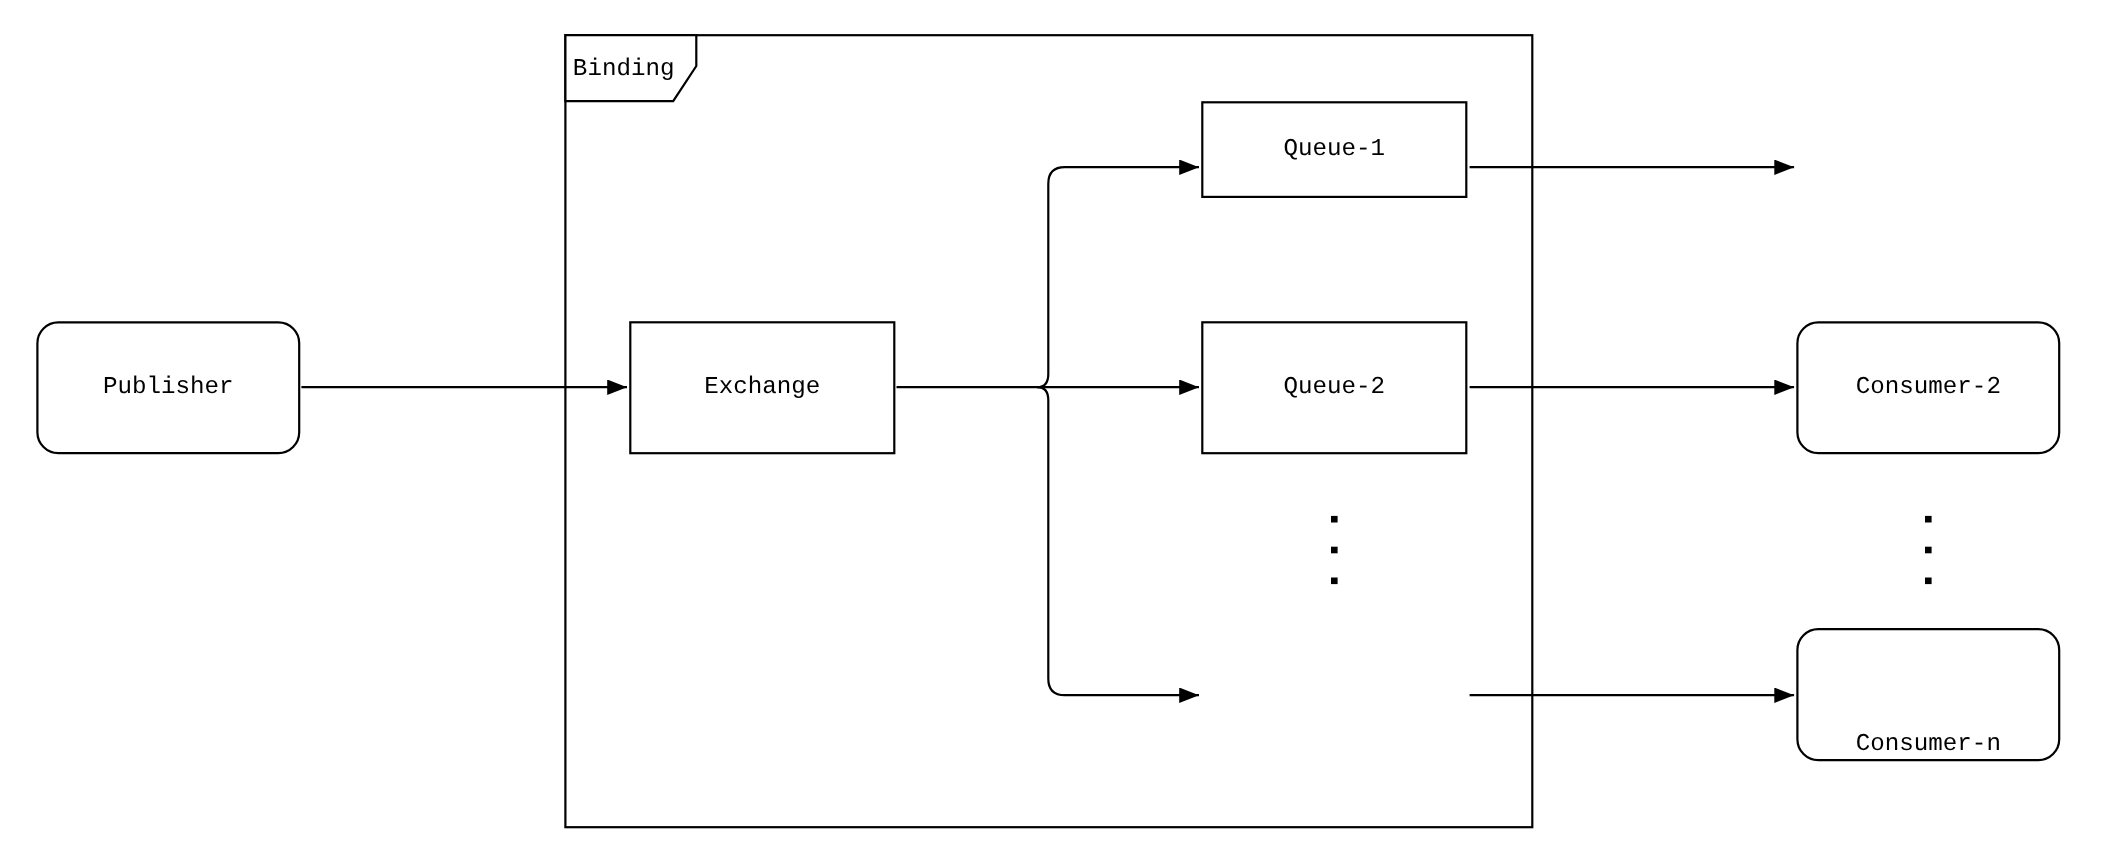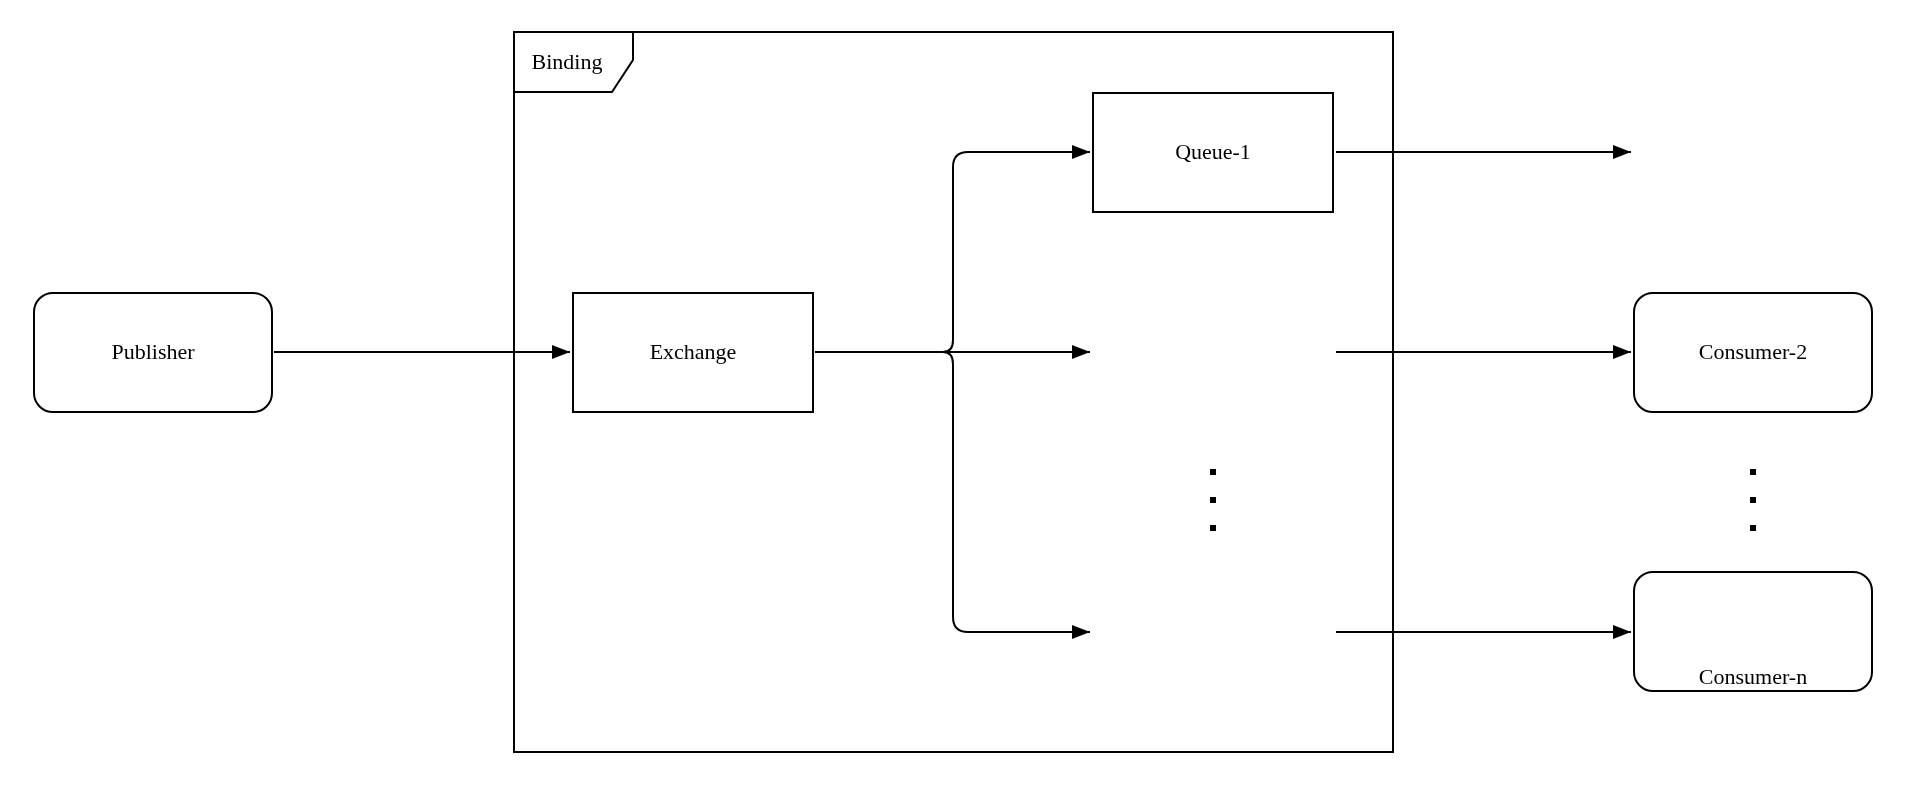"Binding" .canvas { font-family: Liberation Serif, serif -> Liberation Mono, monospace }
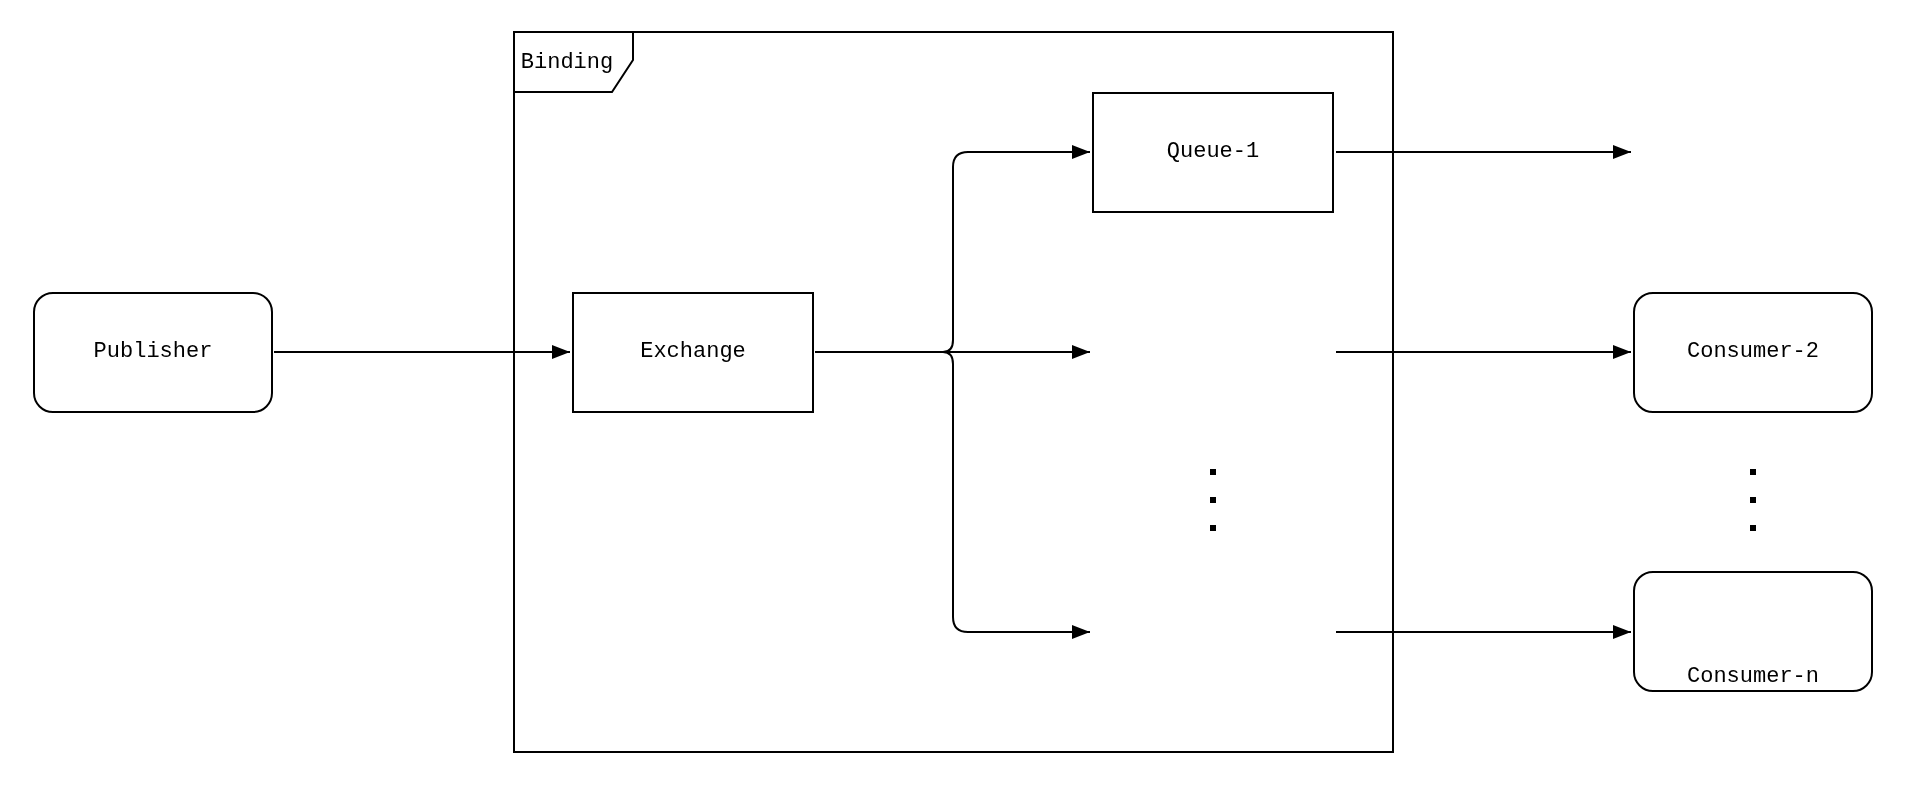"Queue-1" div.node { height: 121px -> 88px }
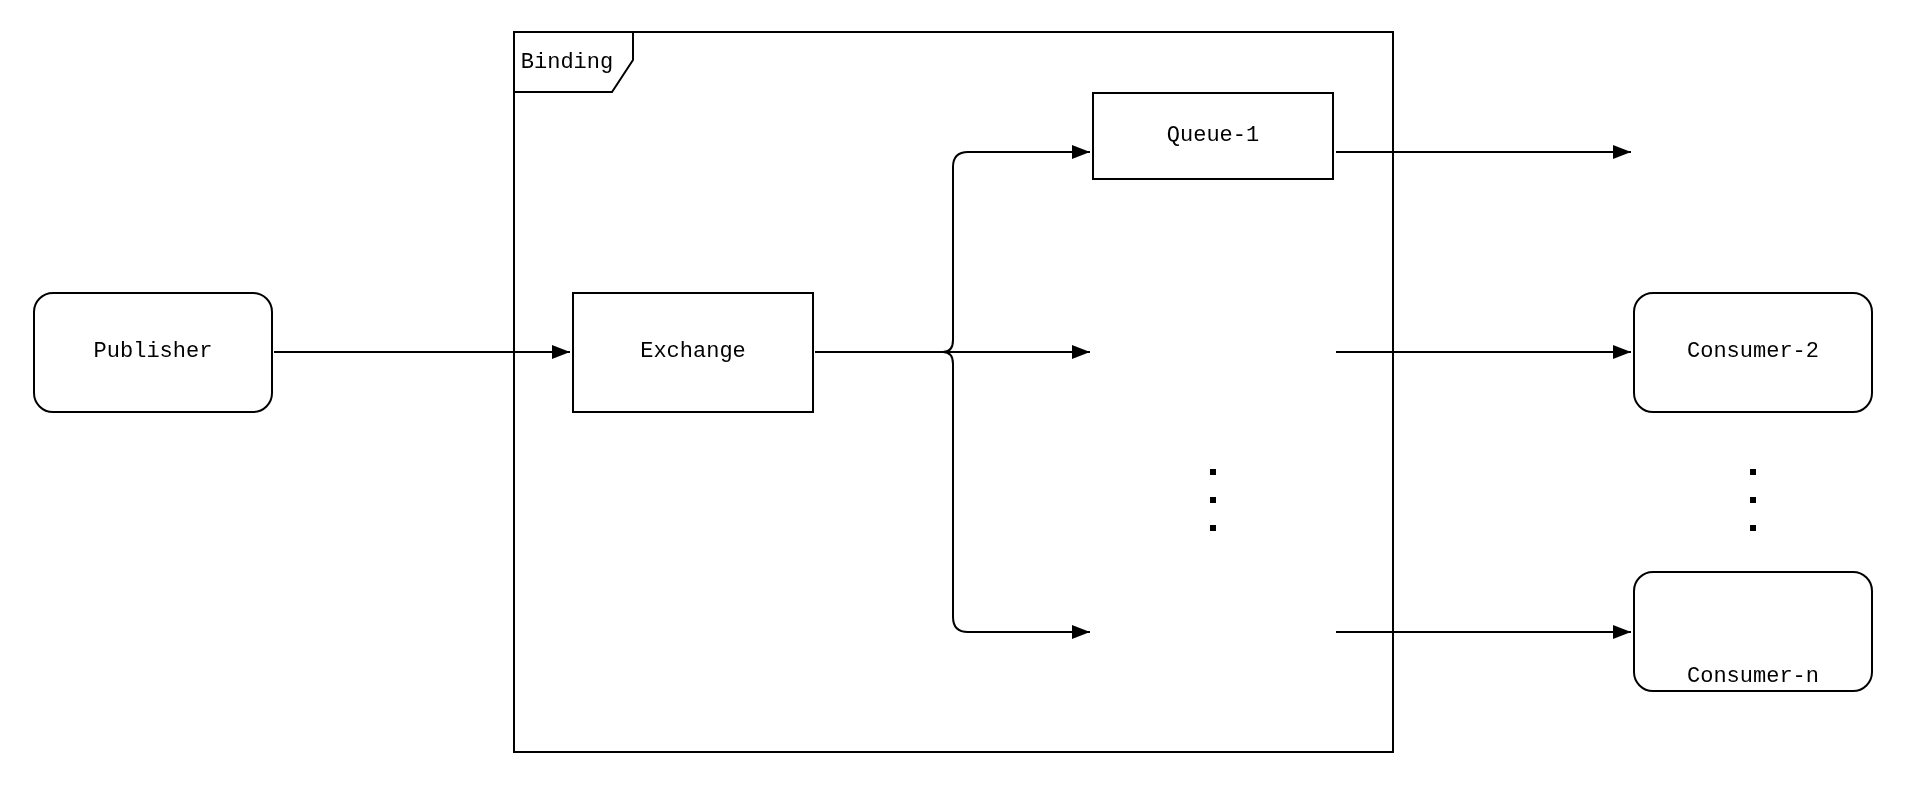"Queue-2" div.node { html: none -> <div> <span>Queue-2</span> </div> }
